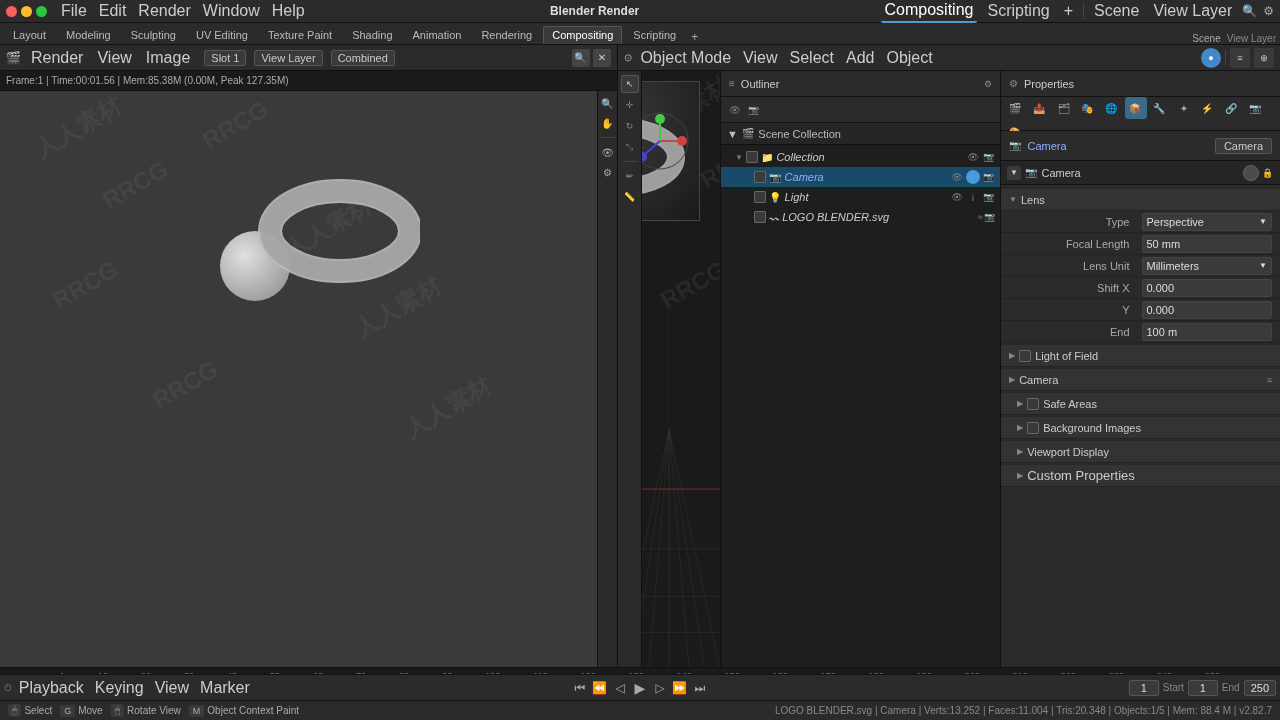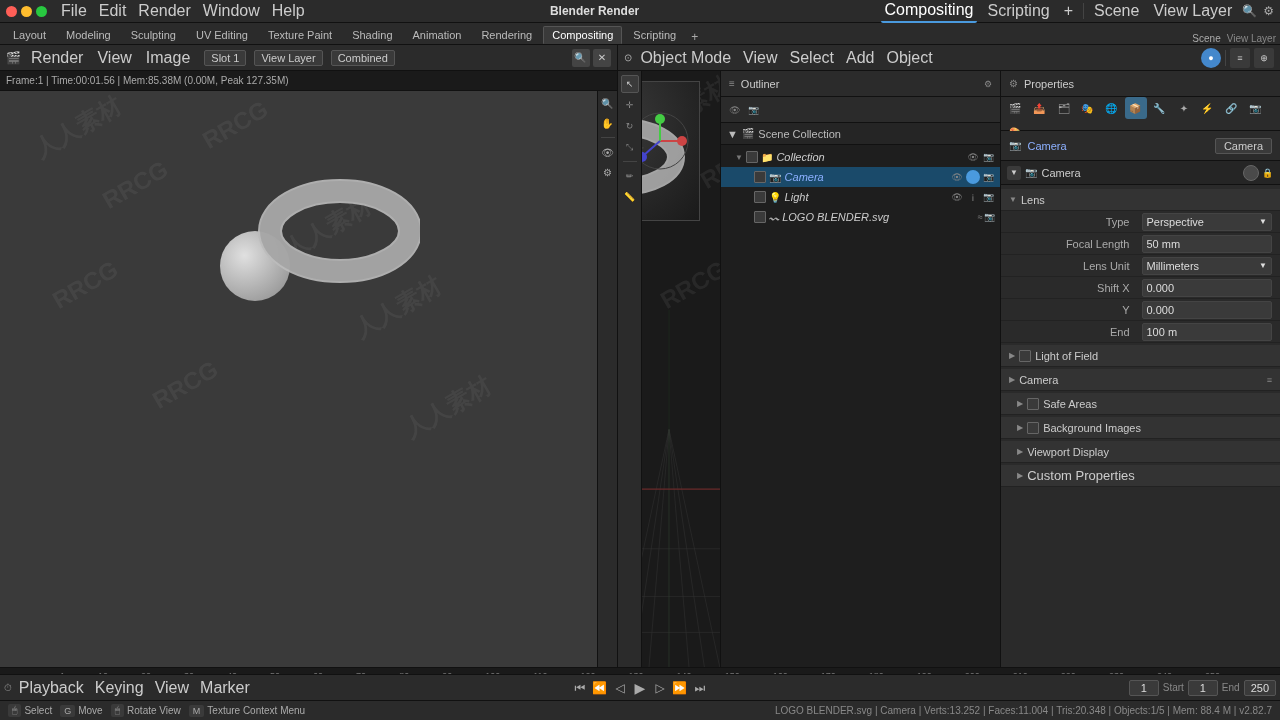"Texture Context Menu" span { text: Texture Context Menu -> Object Context Paint }
